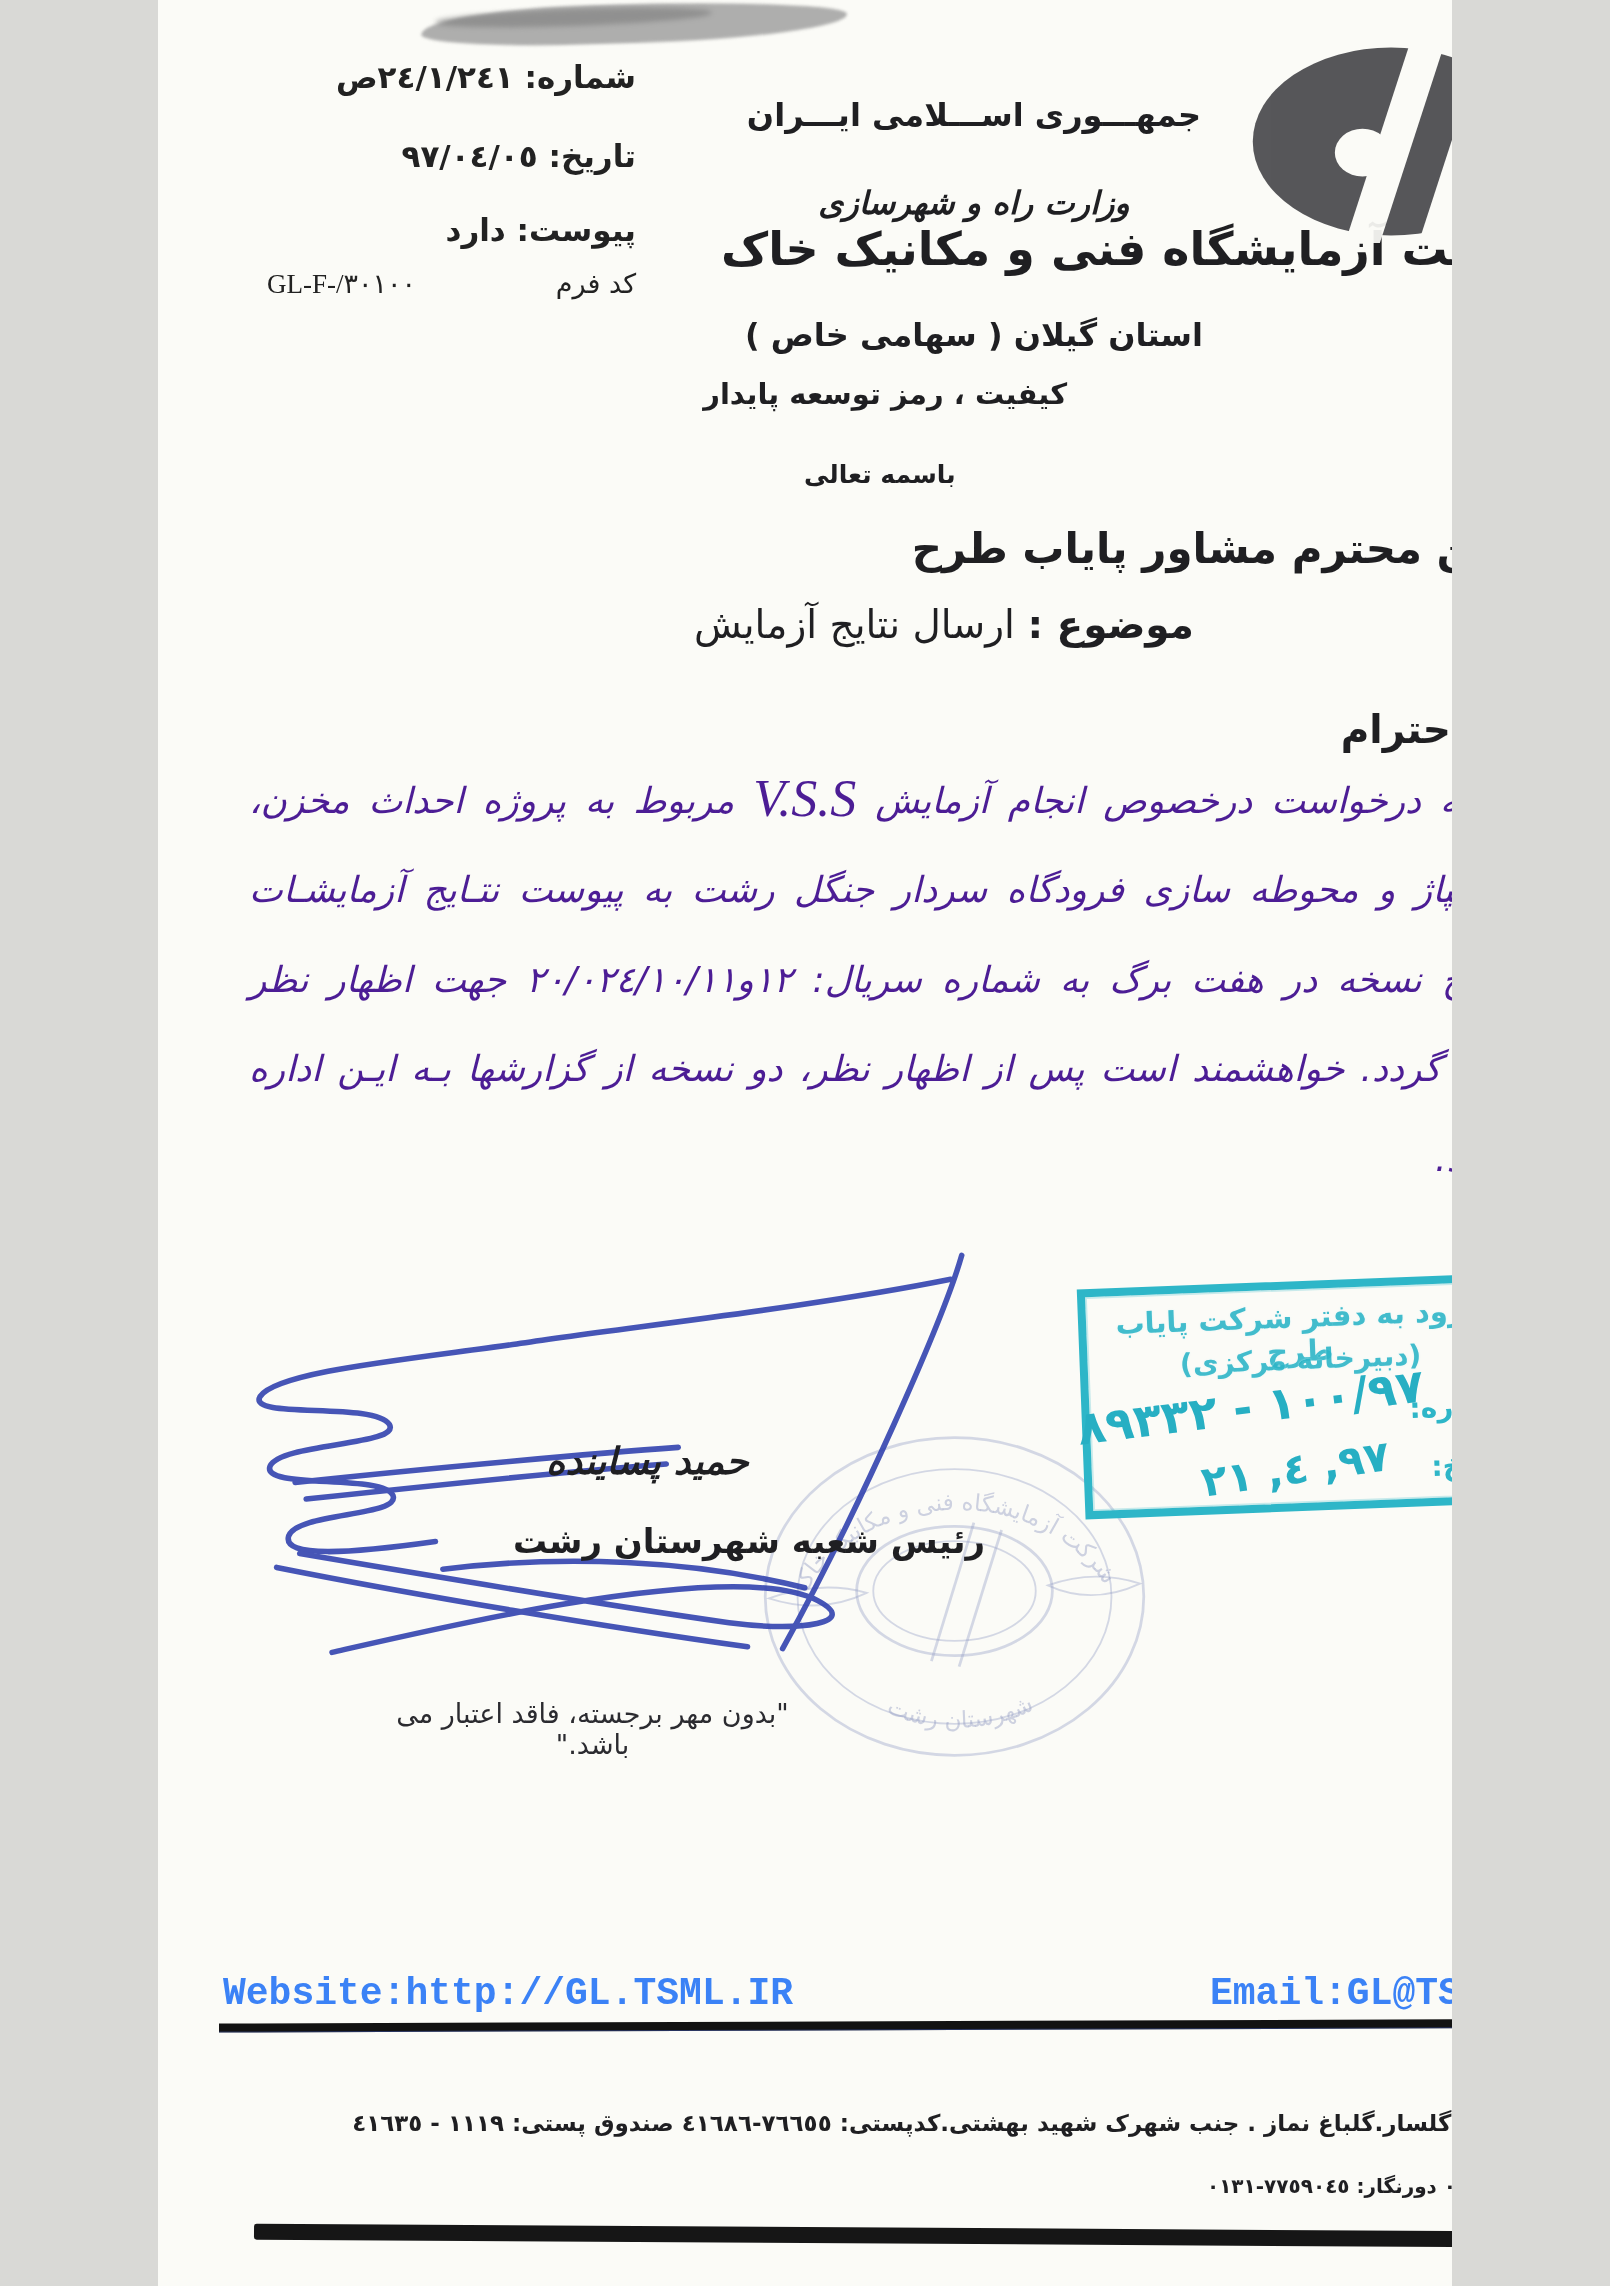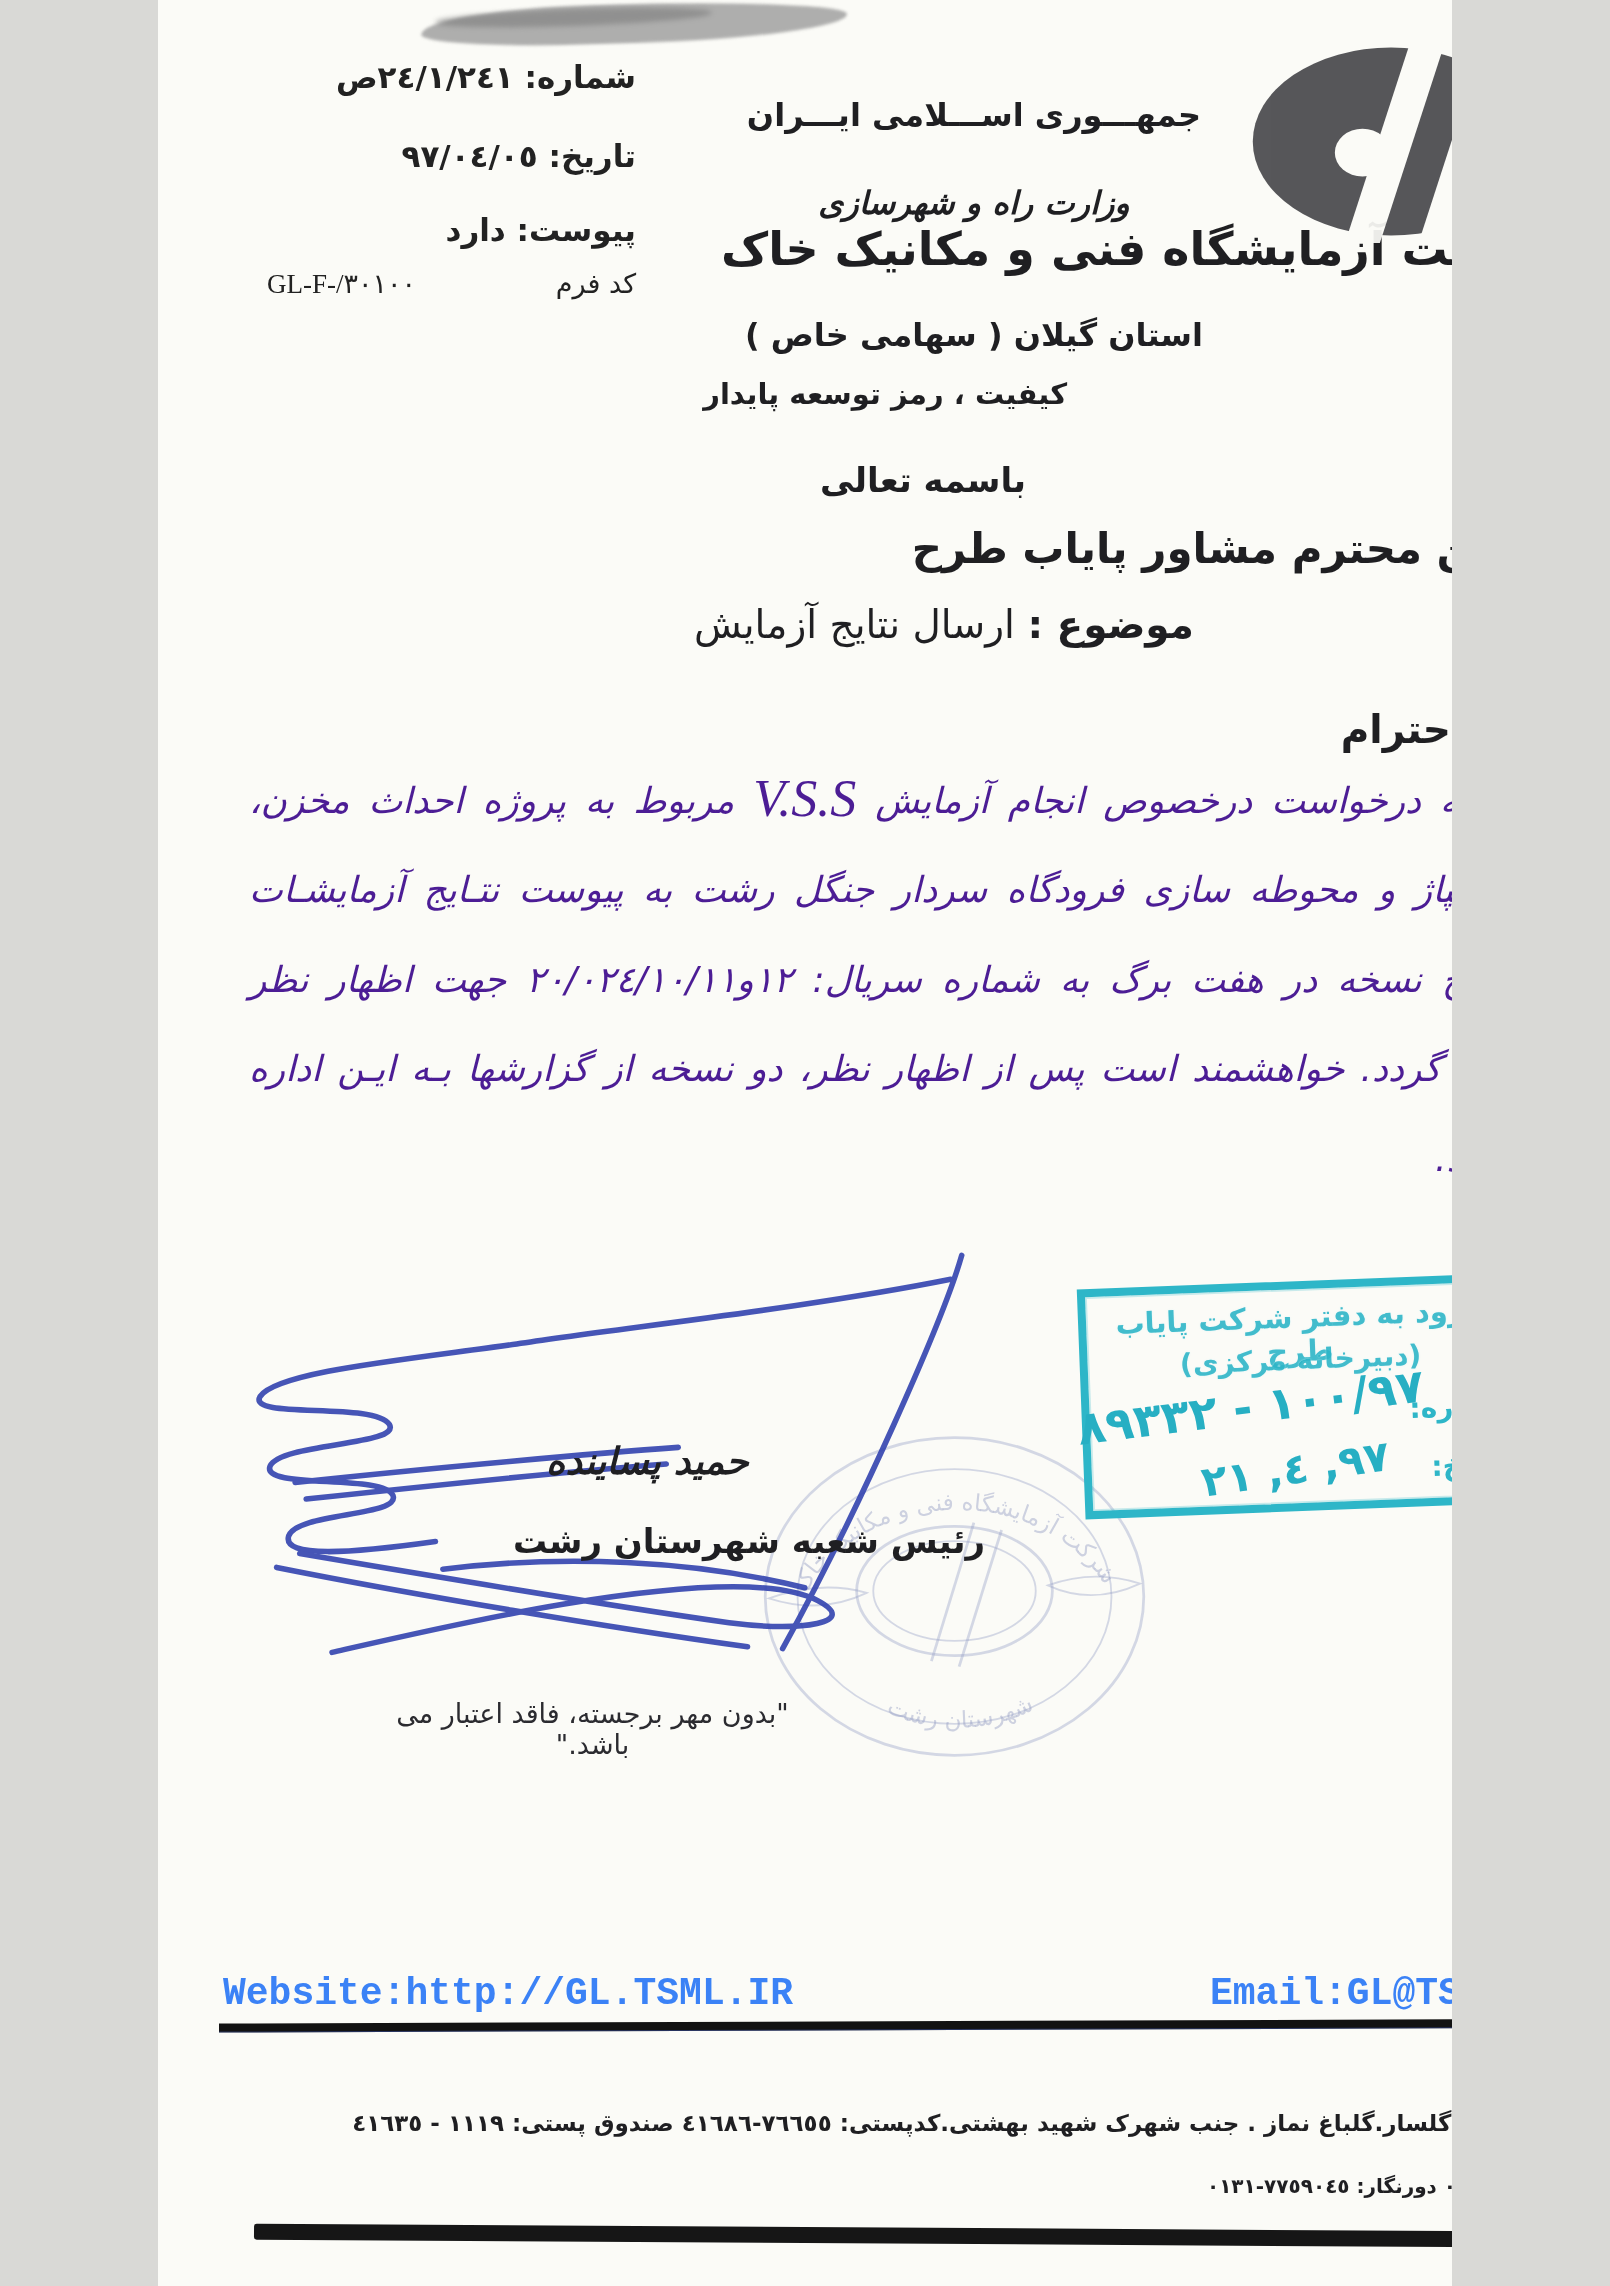"باسمه تعالی" .basmala { font-size: 34px -> 25px; text-align: right -> left }
